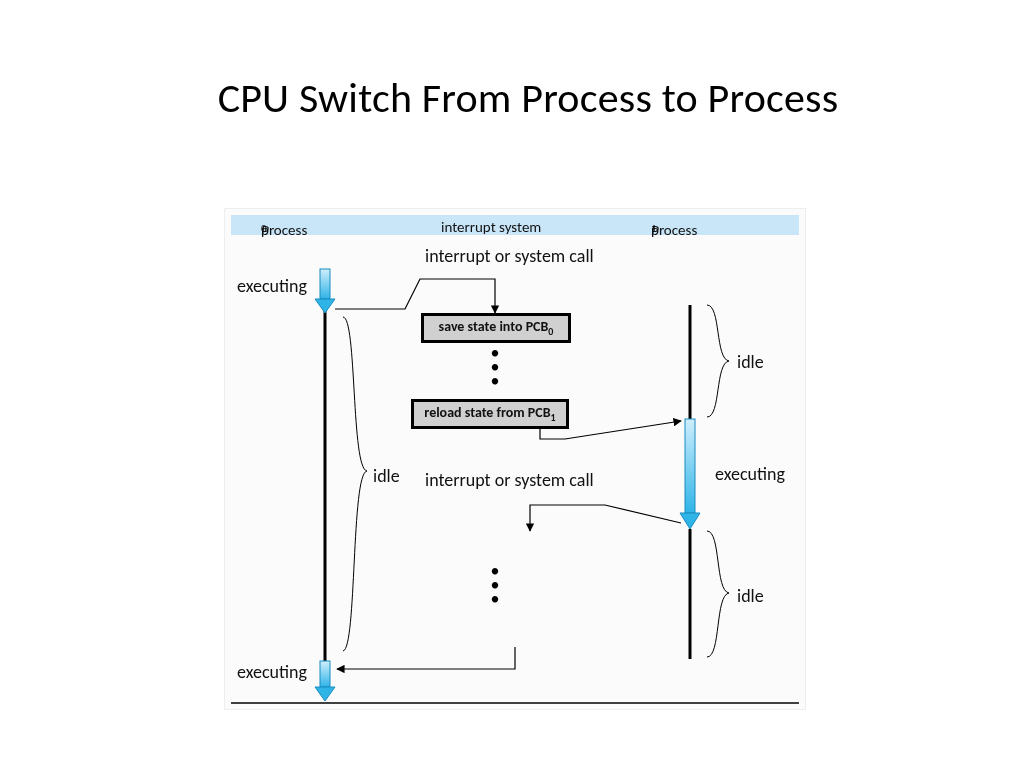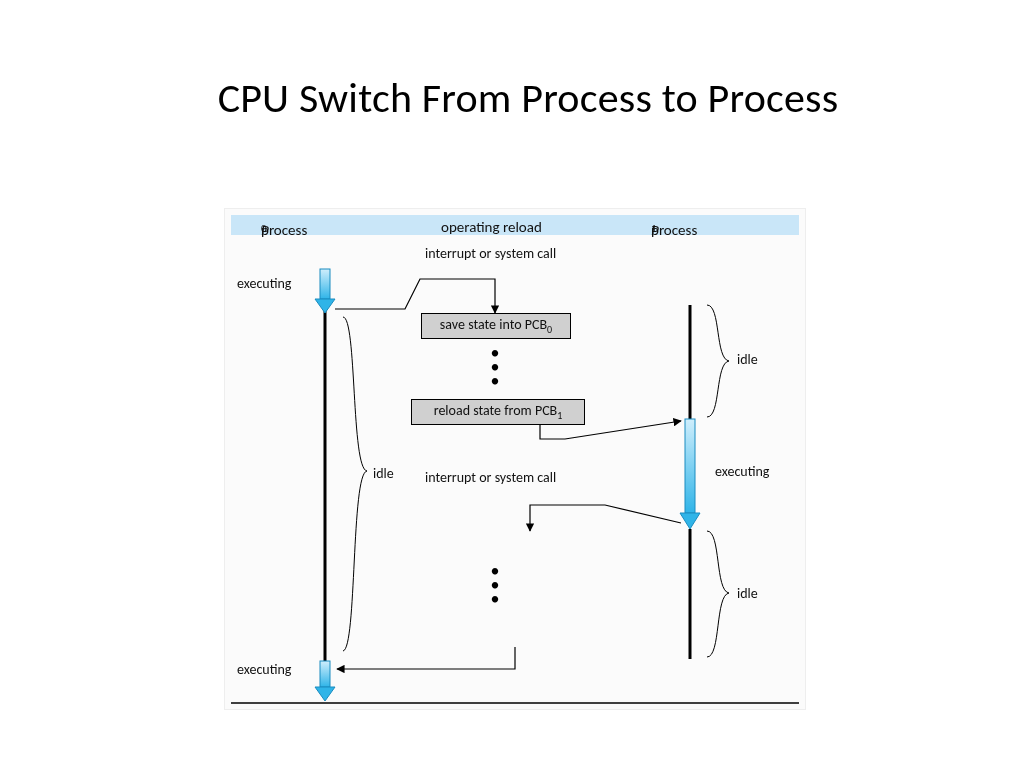"operating reload" span { text: operating reload -> interrupt system }
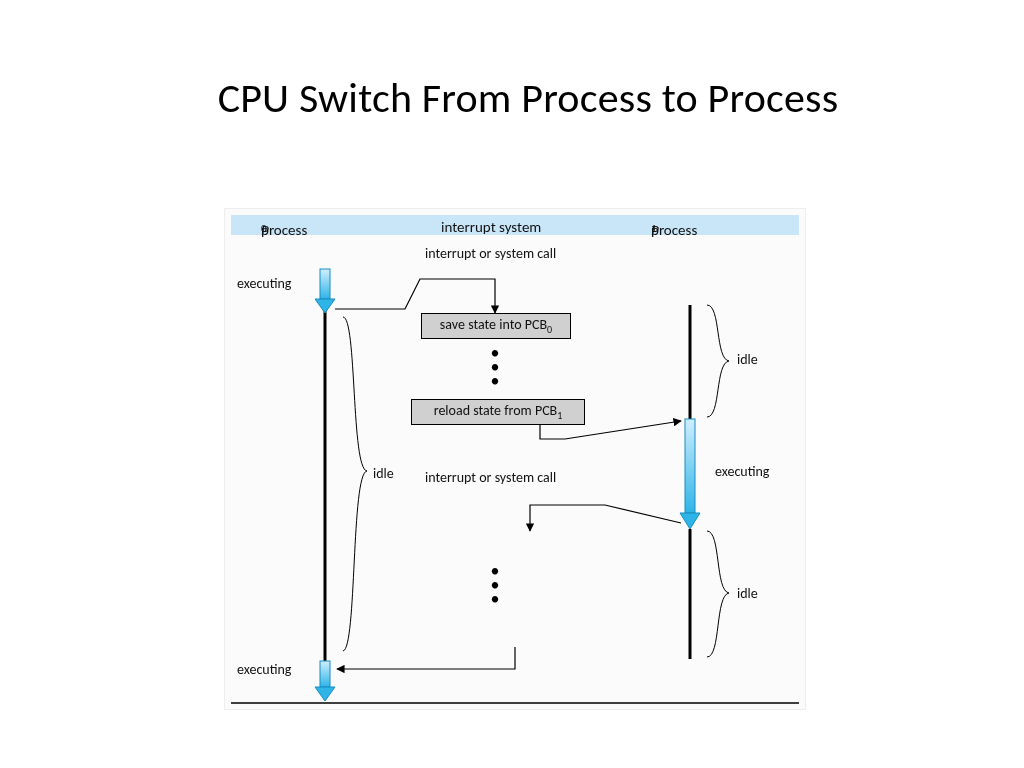"interrupt or system call" .lbl { font-size: 14px -> 18px }
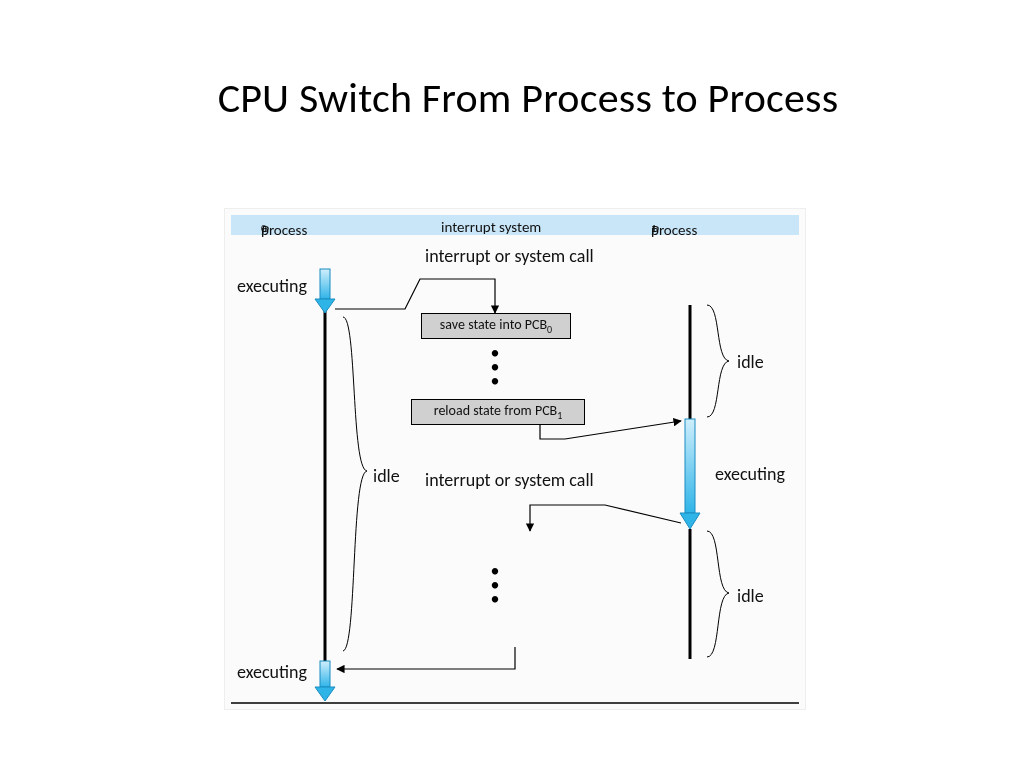"save state into PCB0" .action { border: 1px solid #000000 -> 3px solid #000000; font-weight: none -> bold }
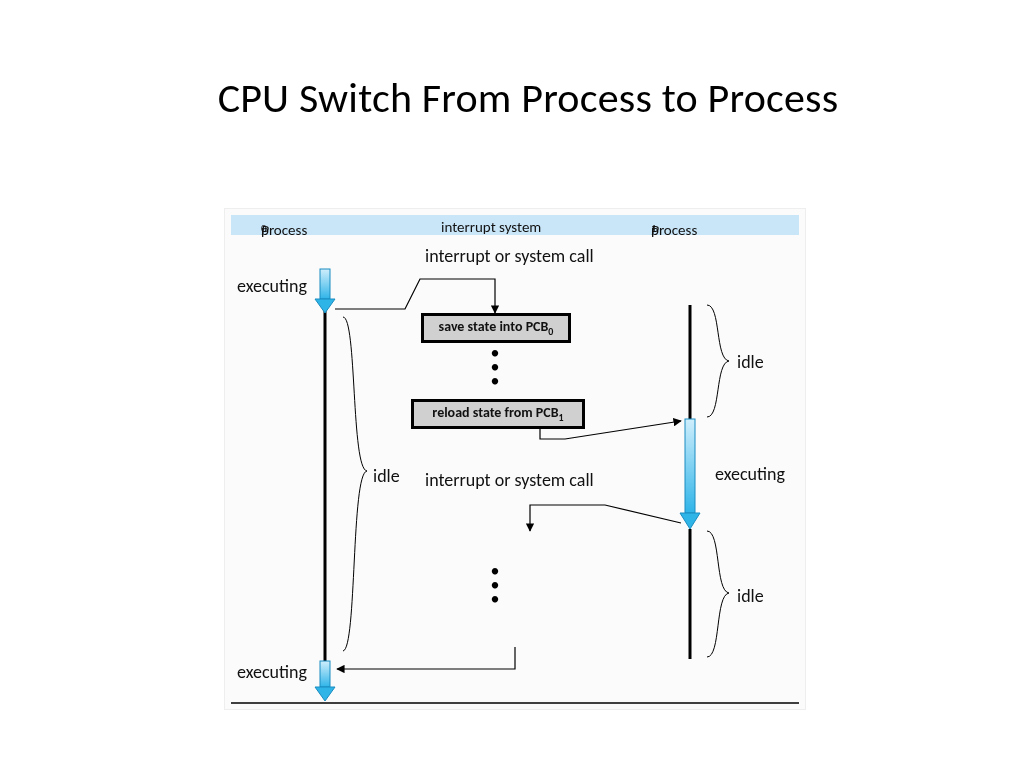"reload state from PCB1" div.action { width: 174px -> 158px }
